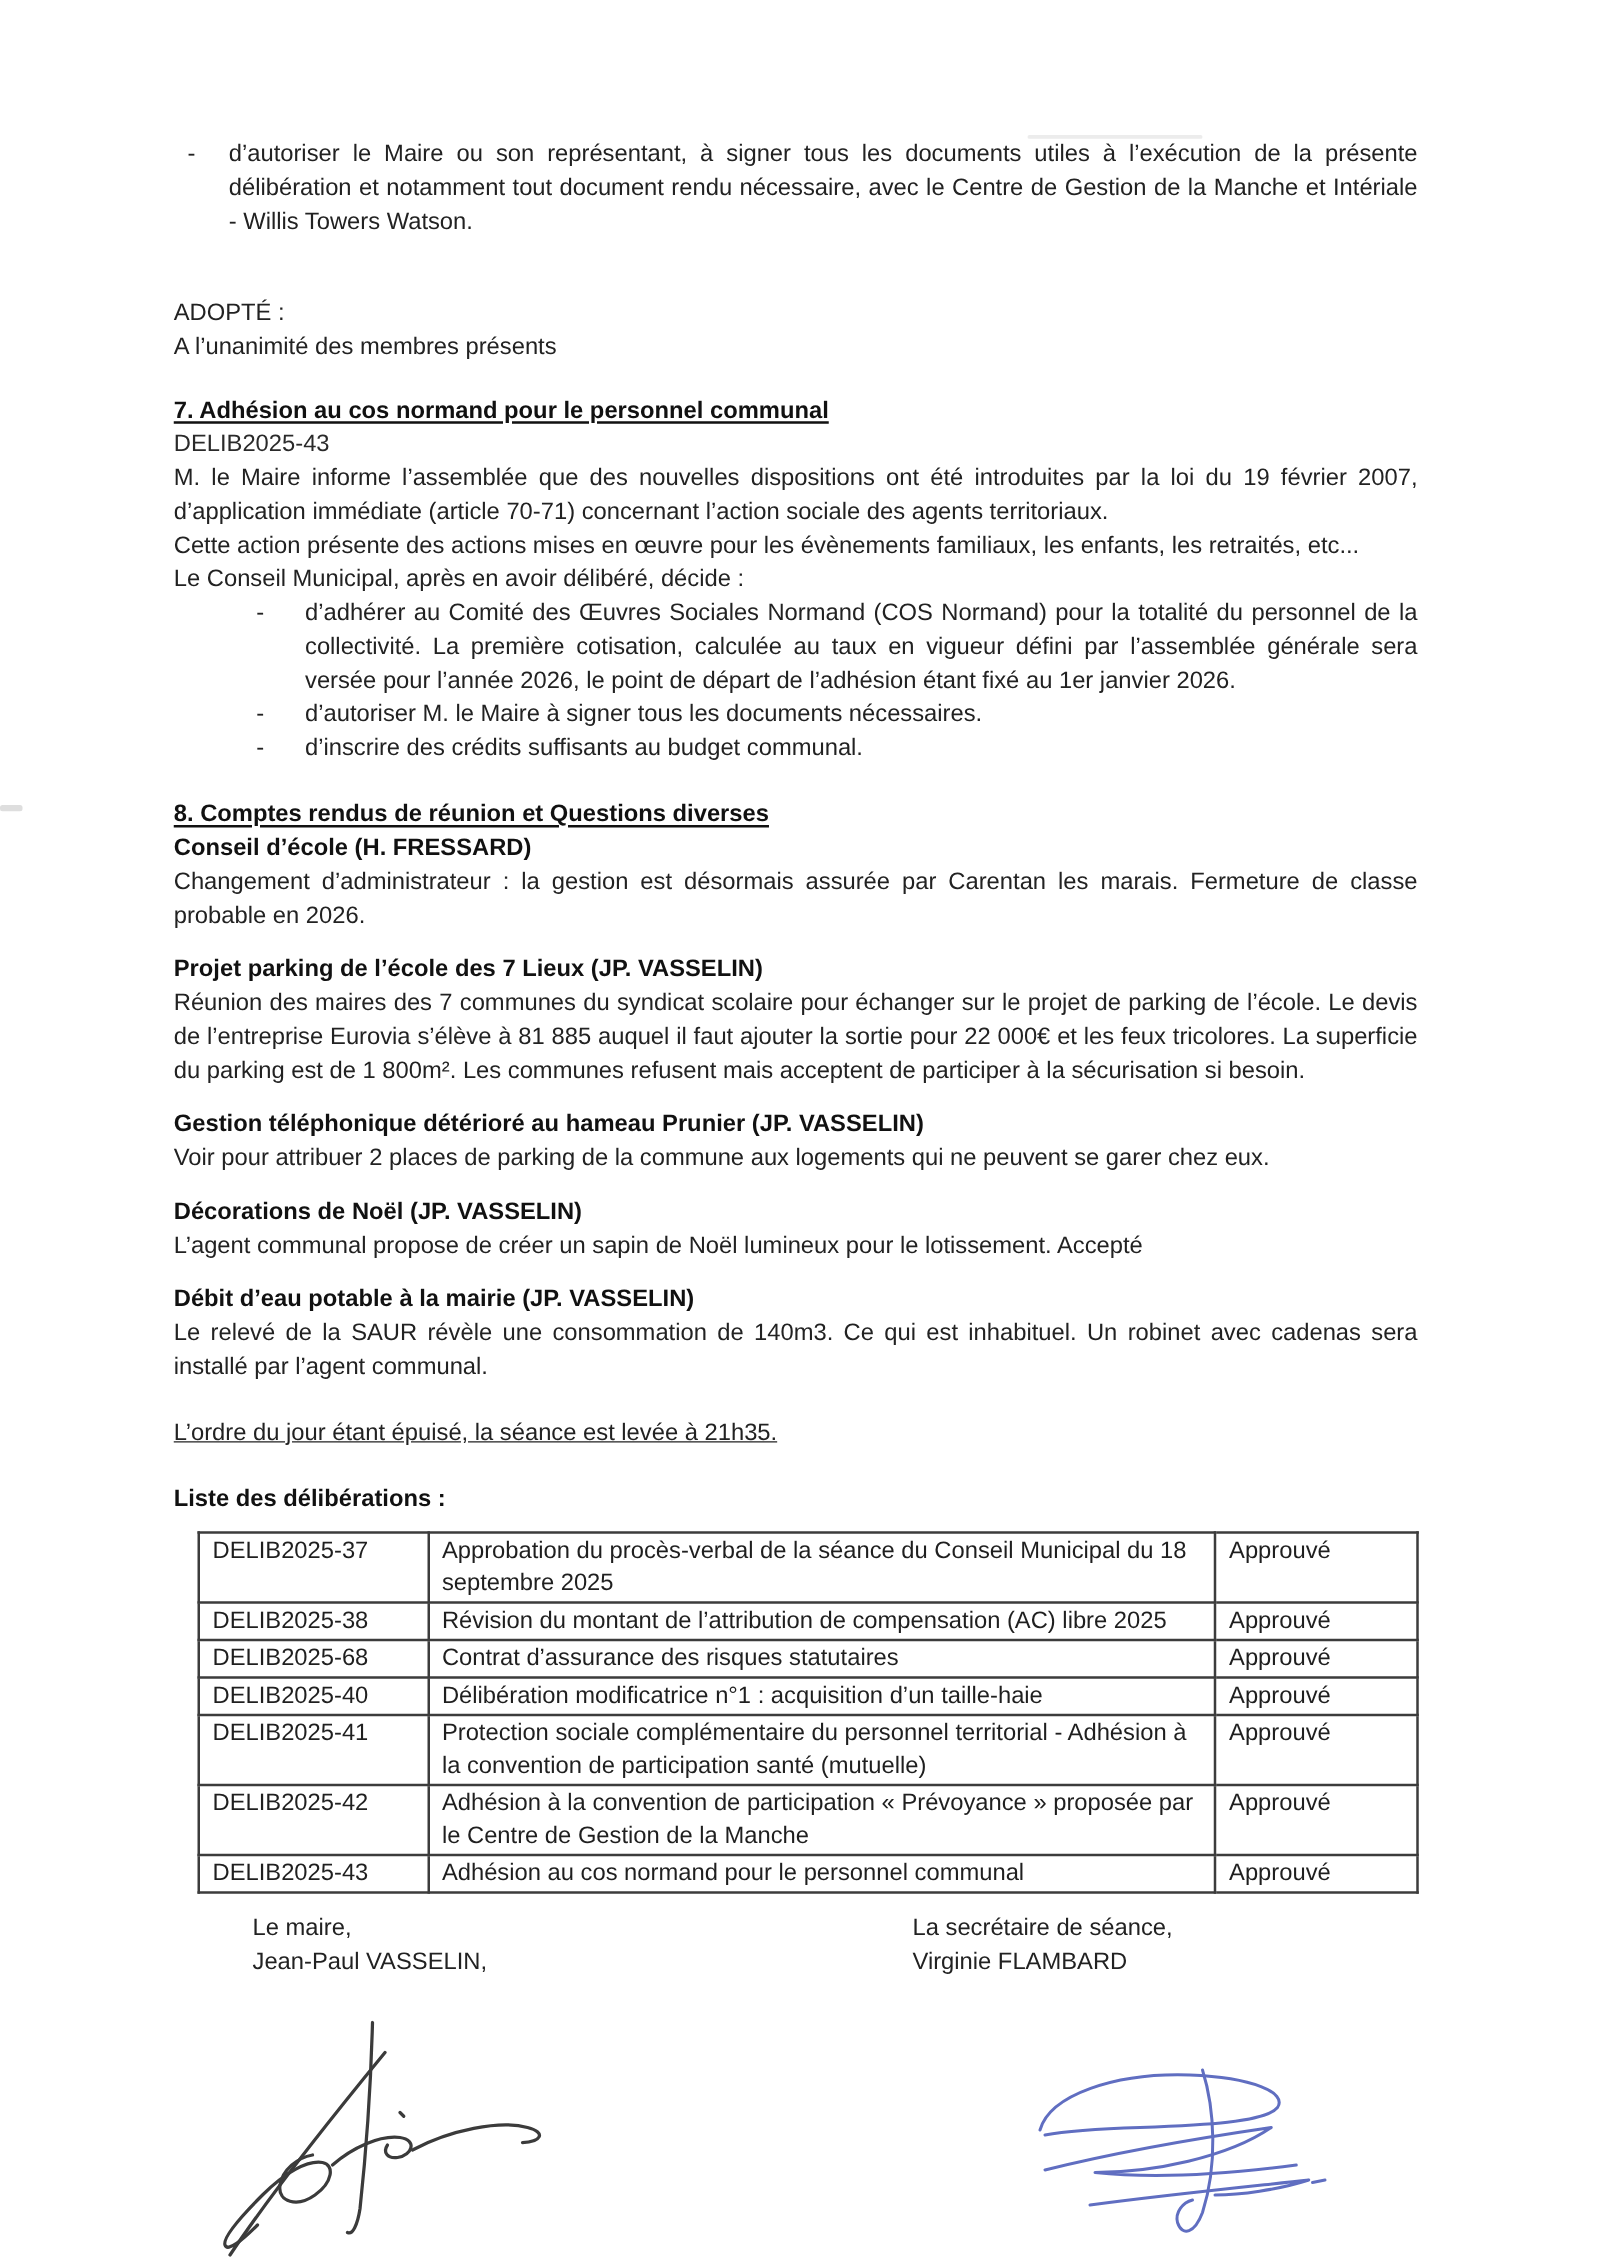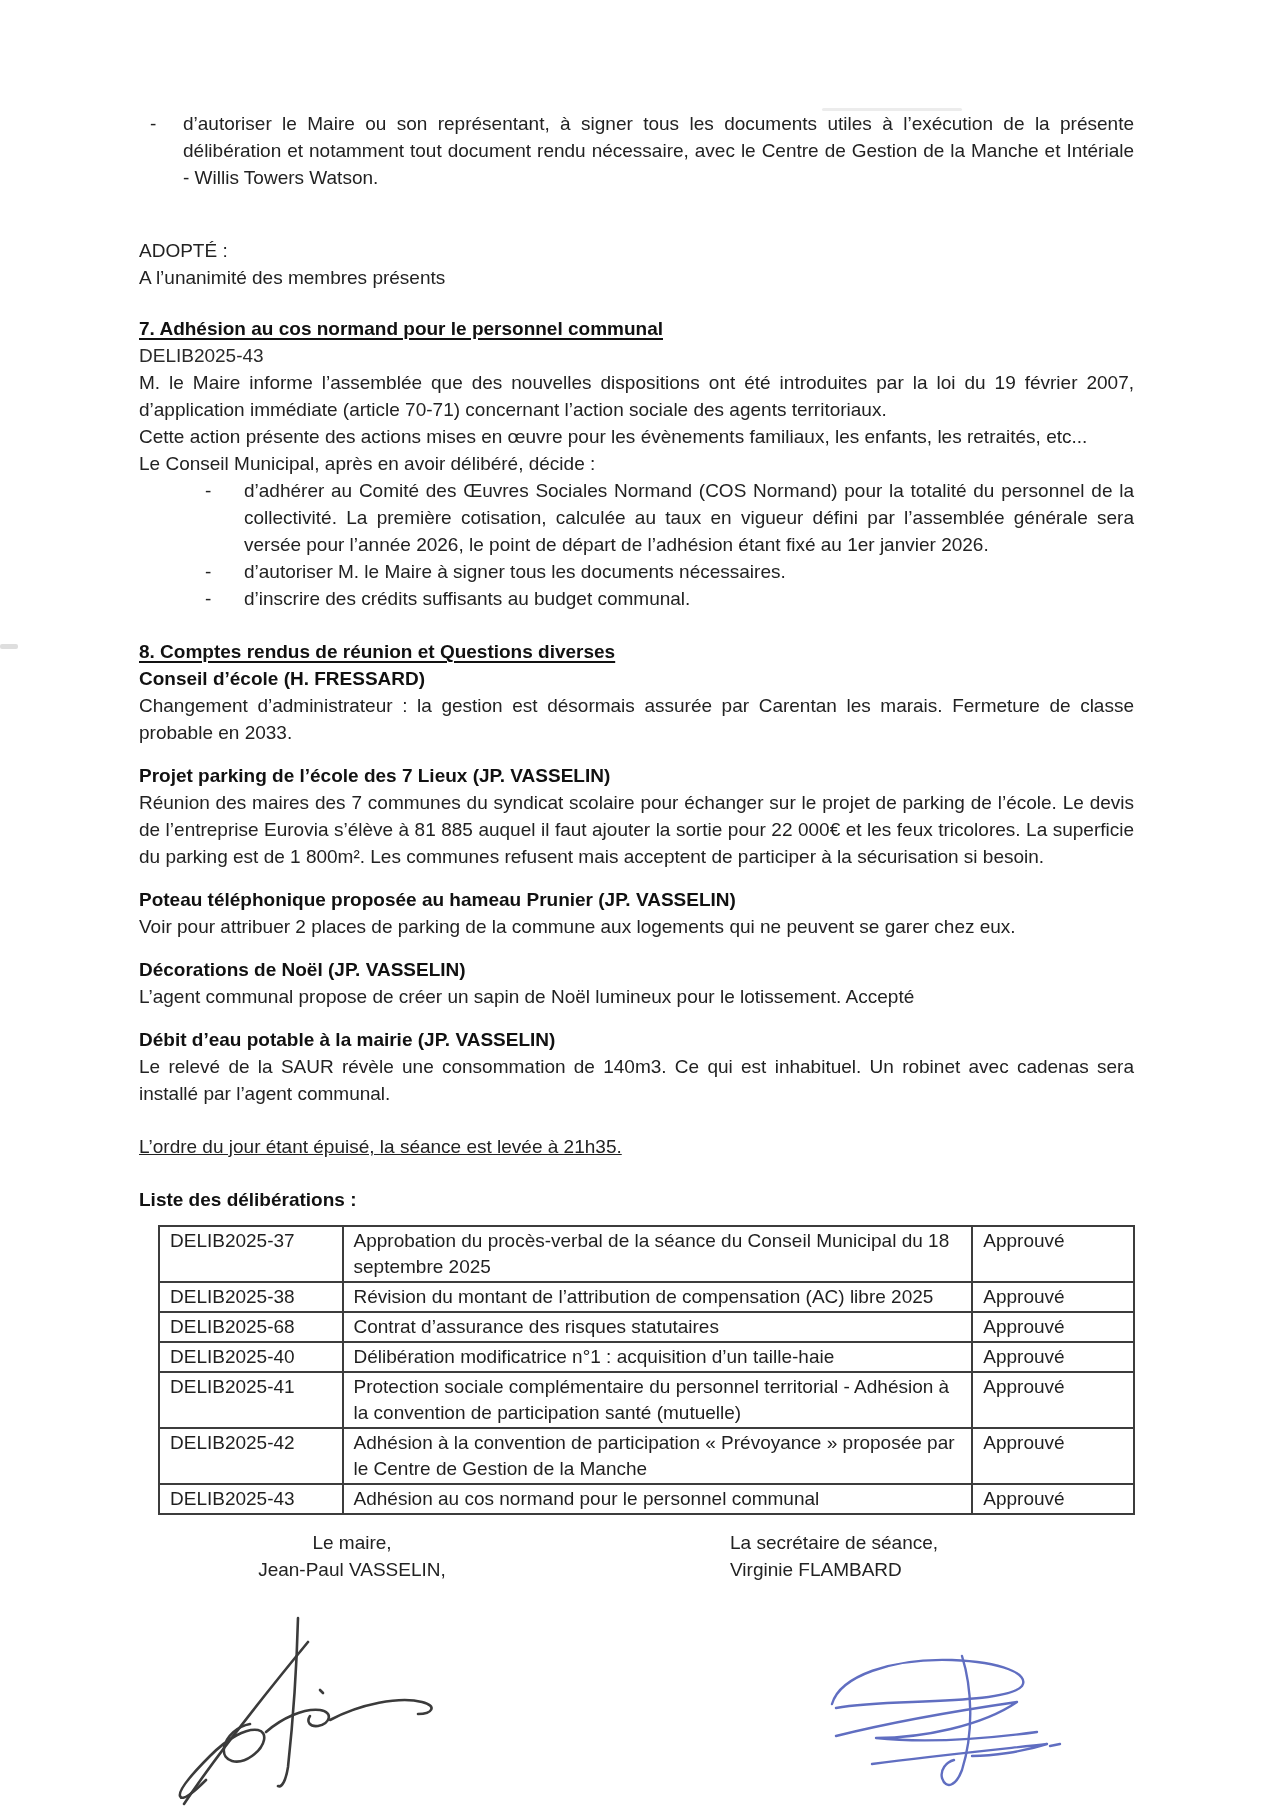"Changement d’administrateur : la gestion" div.justify { text: 2033 -> 2026 }
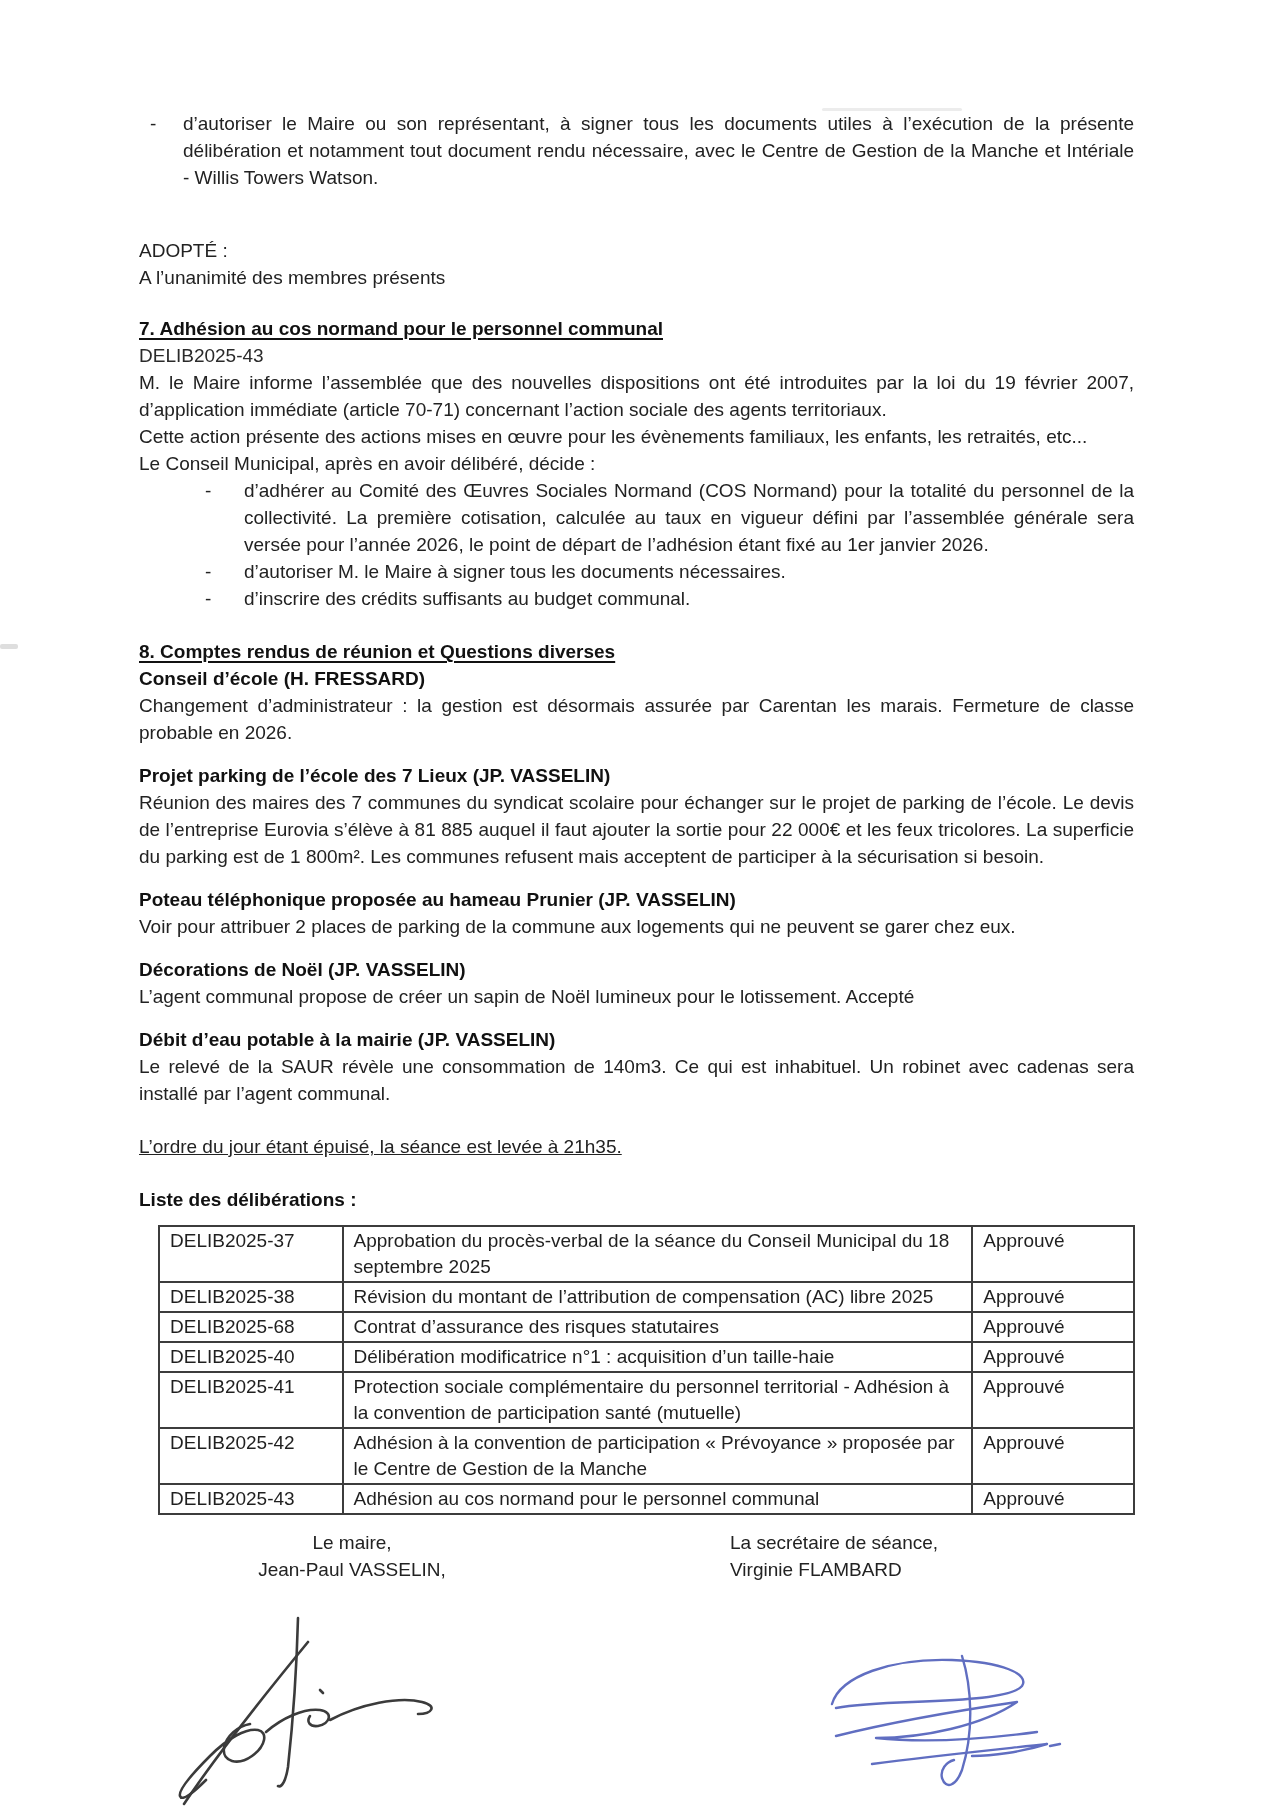"Poteau téléphonique proposée au hameau" div.qhead { text: Poteau téléphonique proposée -> Gestion téléphonique détérioré }
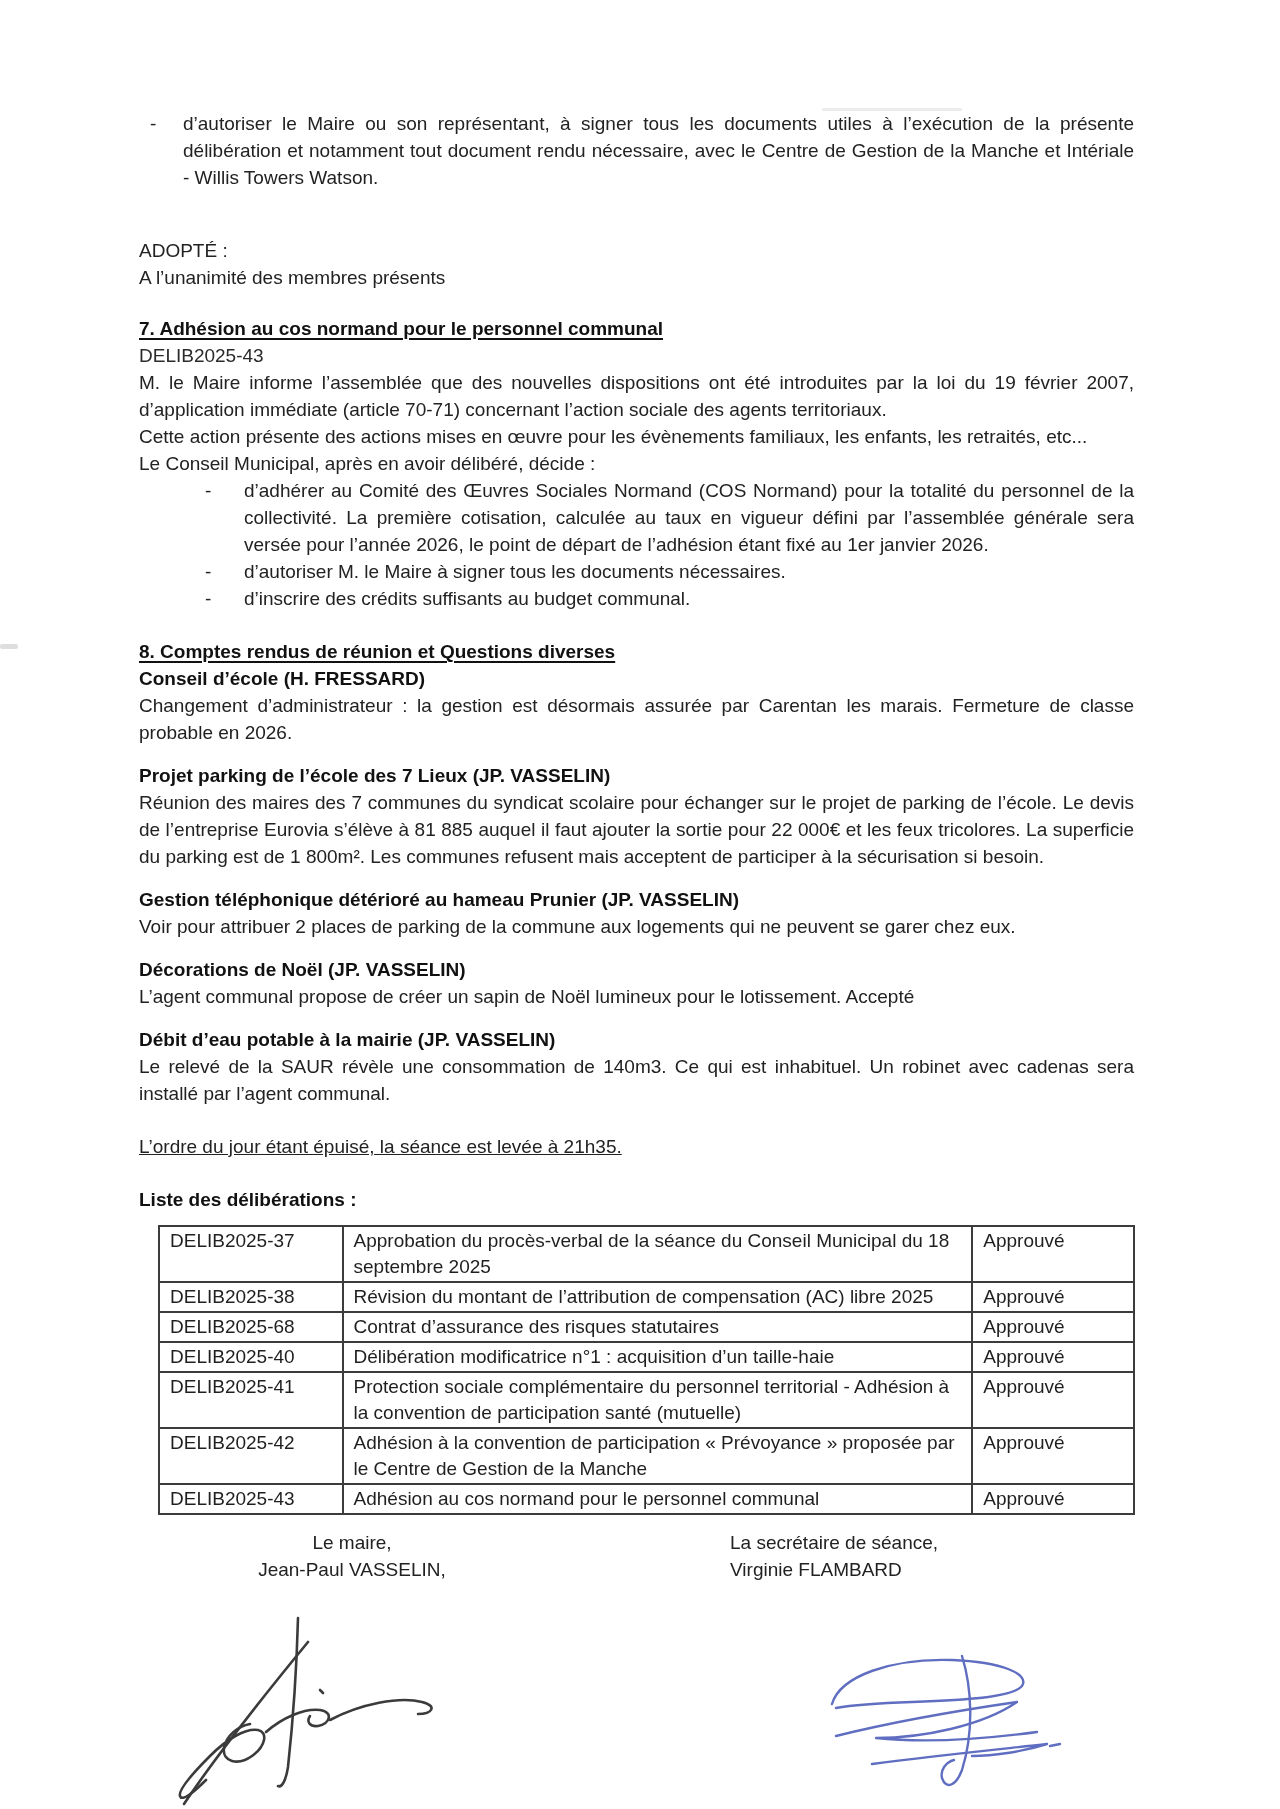"Le maire," .sig-left { text-align: center -> none }
